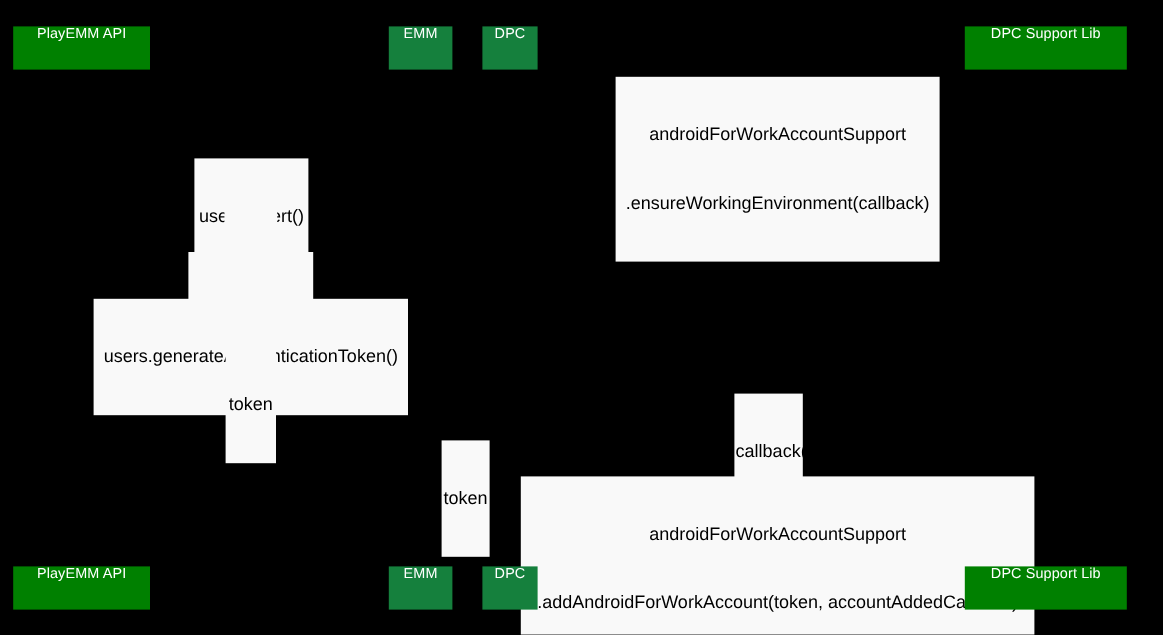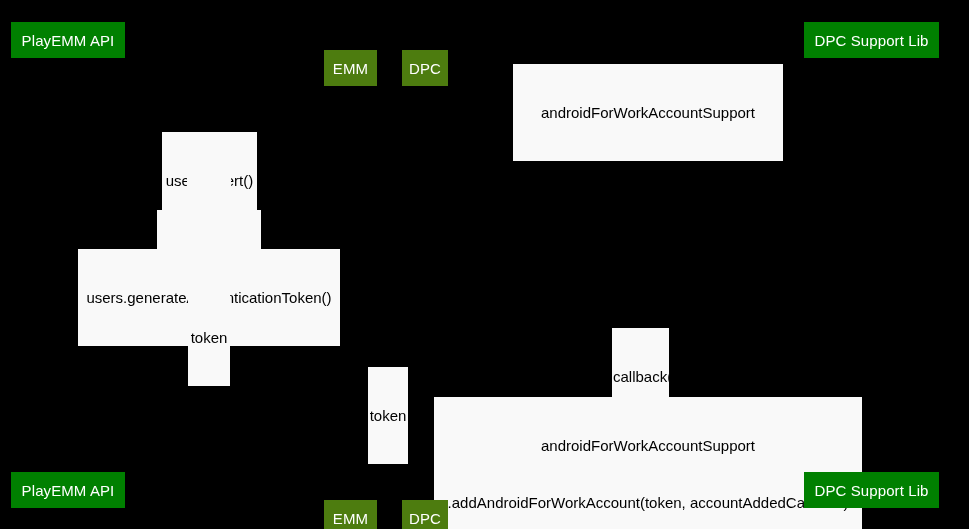"PlayEMM API" .participant { align-items: center -> none; font-size: 15px -> 12px }
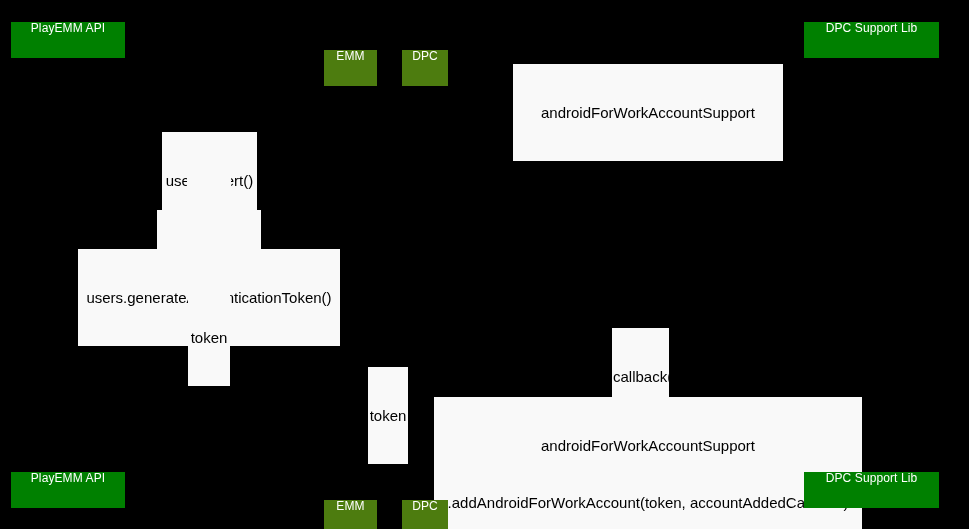"EMM" .participant.blue { background: #4d7c0f -> #15803d; margin-top: 28px -> none }
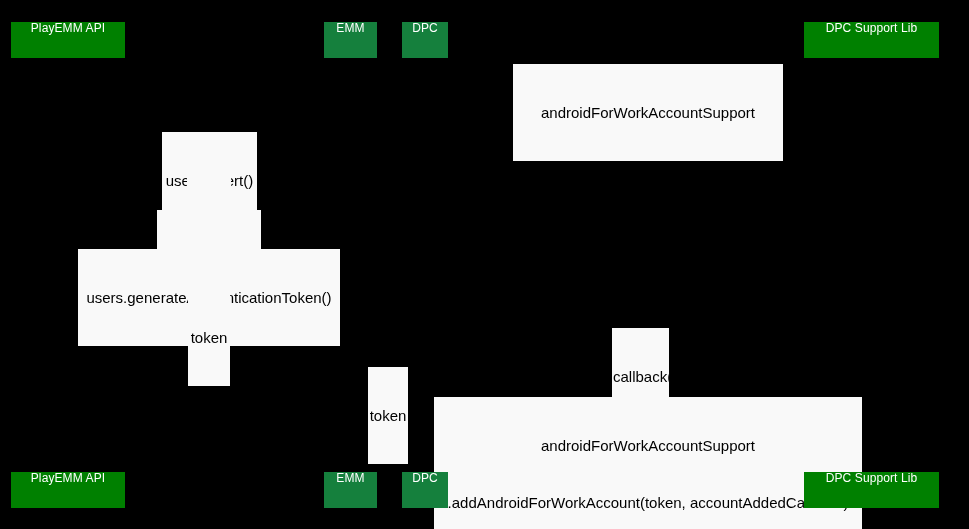".ensureWorkingEnvironment(callback)" span.msg-line { html: none -> <span>.ensureWorkingEnvironment(callback)</span> }
